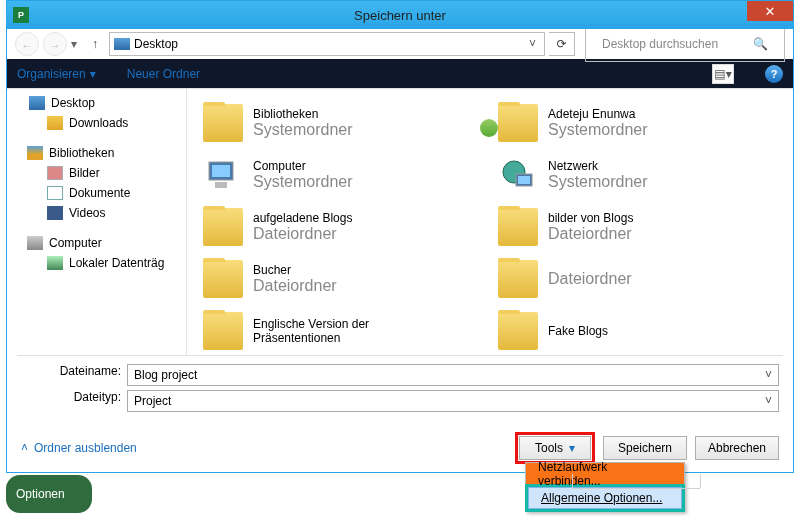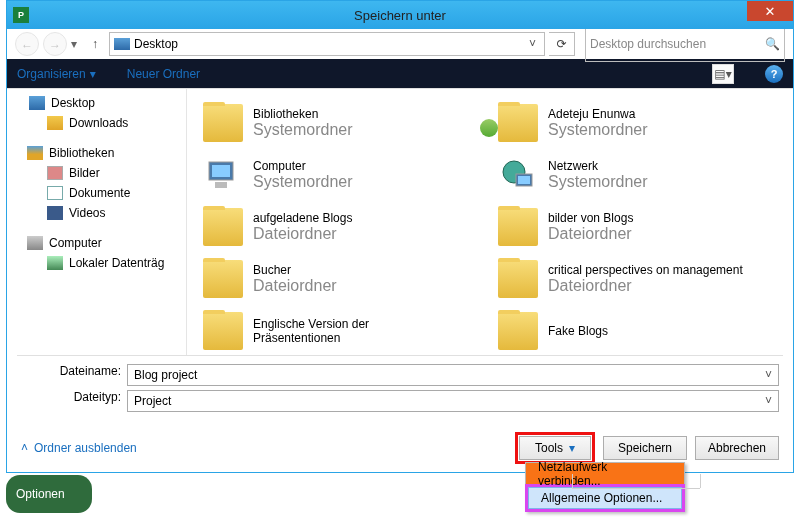"Desktop durchsuchen" .searchbox { padding: 0 4px -> 0 16px }
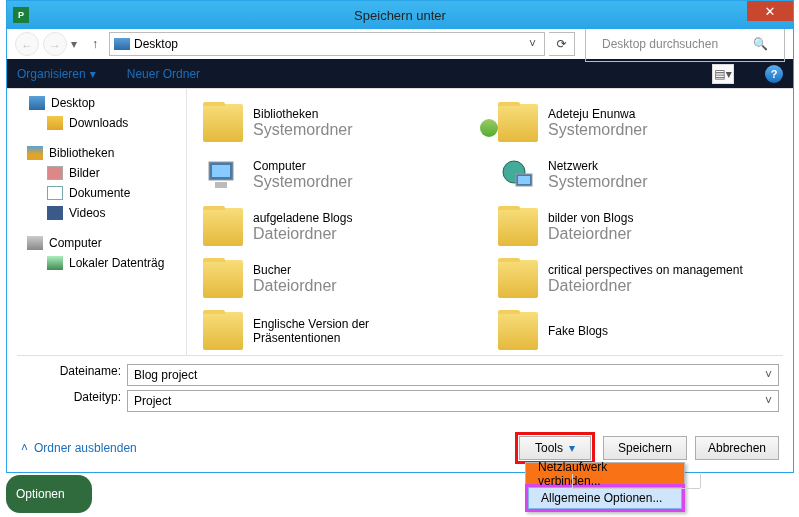"critical perspectives on management" div.name { html: <div>critical perspectives on management</div> -> none }
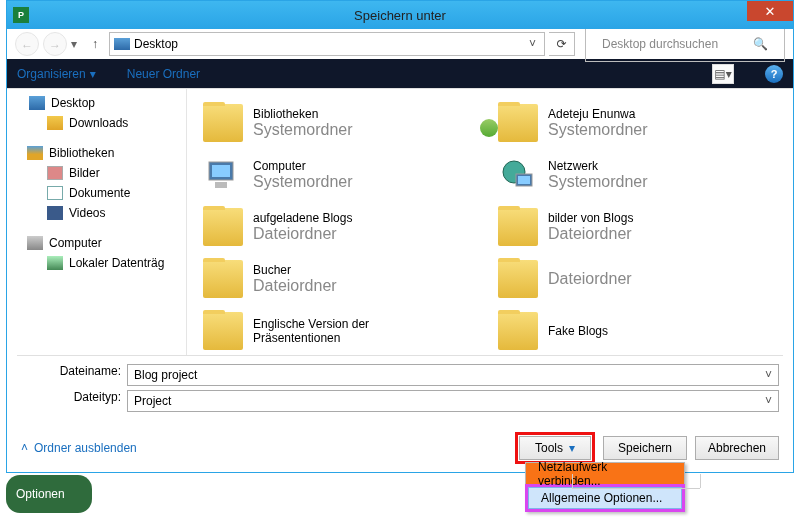"Allgemeine Optionen..." .menu .mwrap { border: 3px solid #d946ef -> 3px solid #14b8a6; text-decoration: none -> underline }
